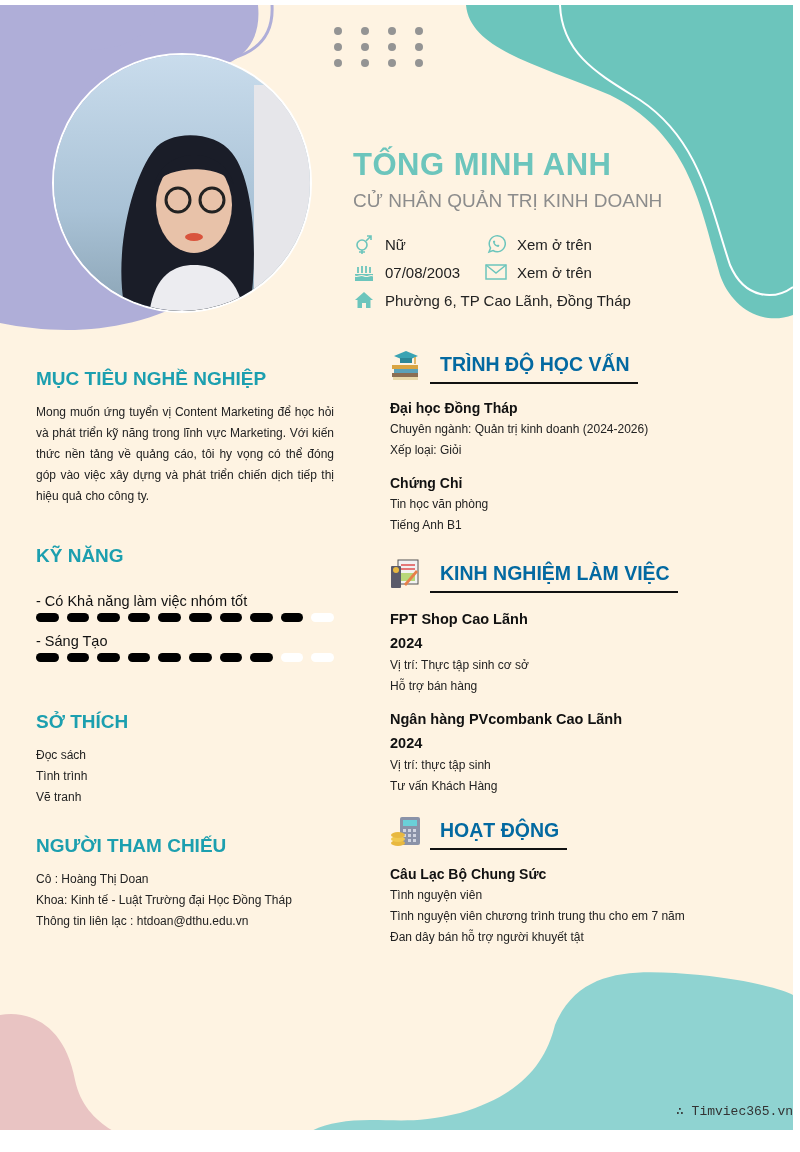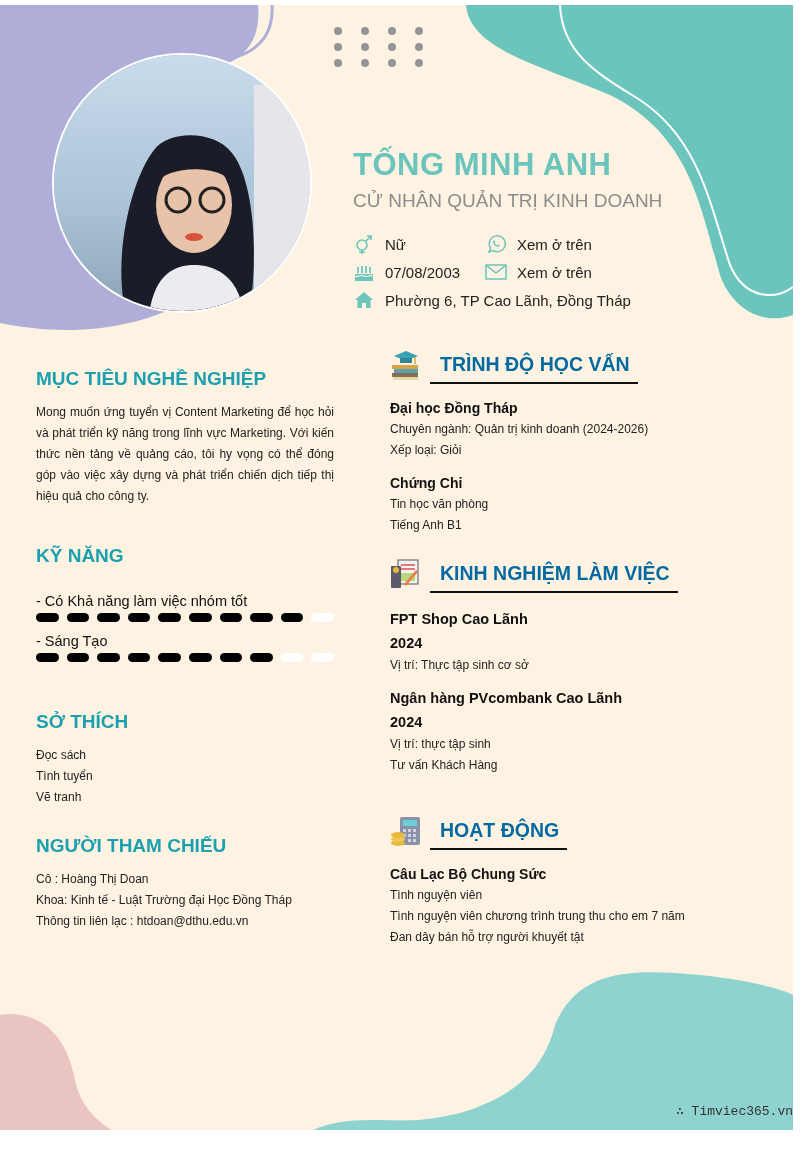"Hỗ trợ bán hàng" p.txt { html: none -> <p>Hỗ trợ bán hàng</p> }
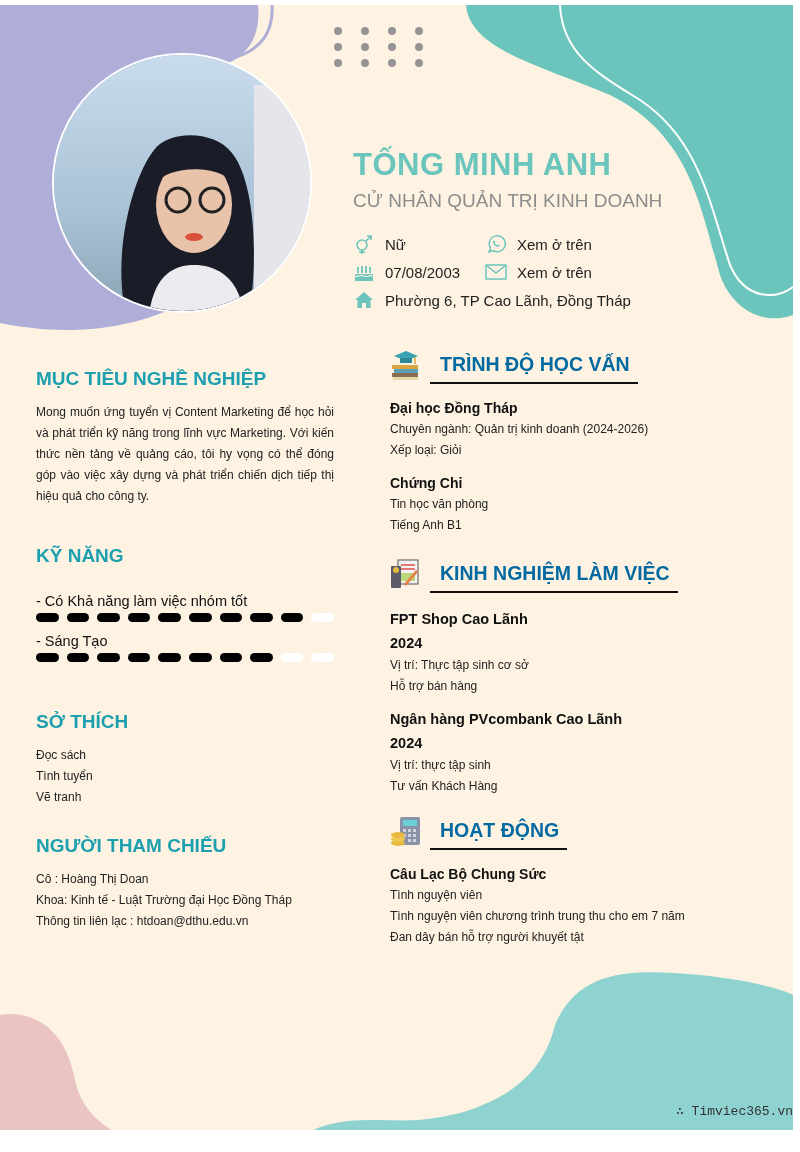"Tình tuyển" p.txt { text: tuyển -> trình }
